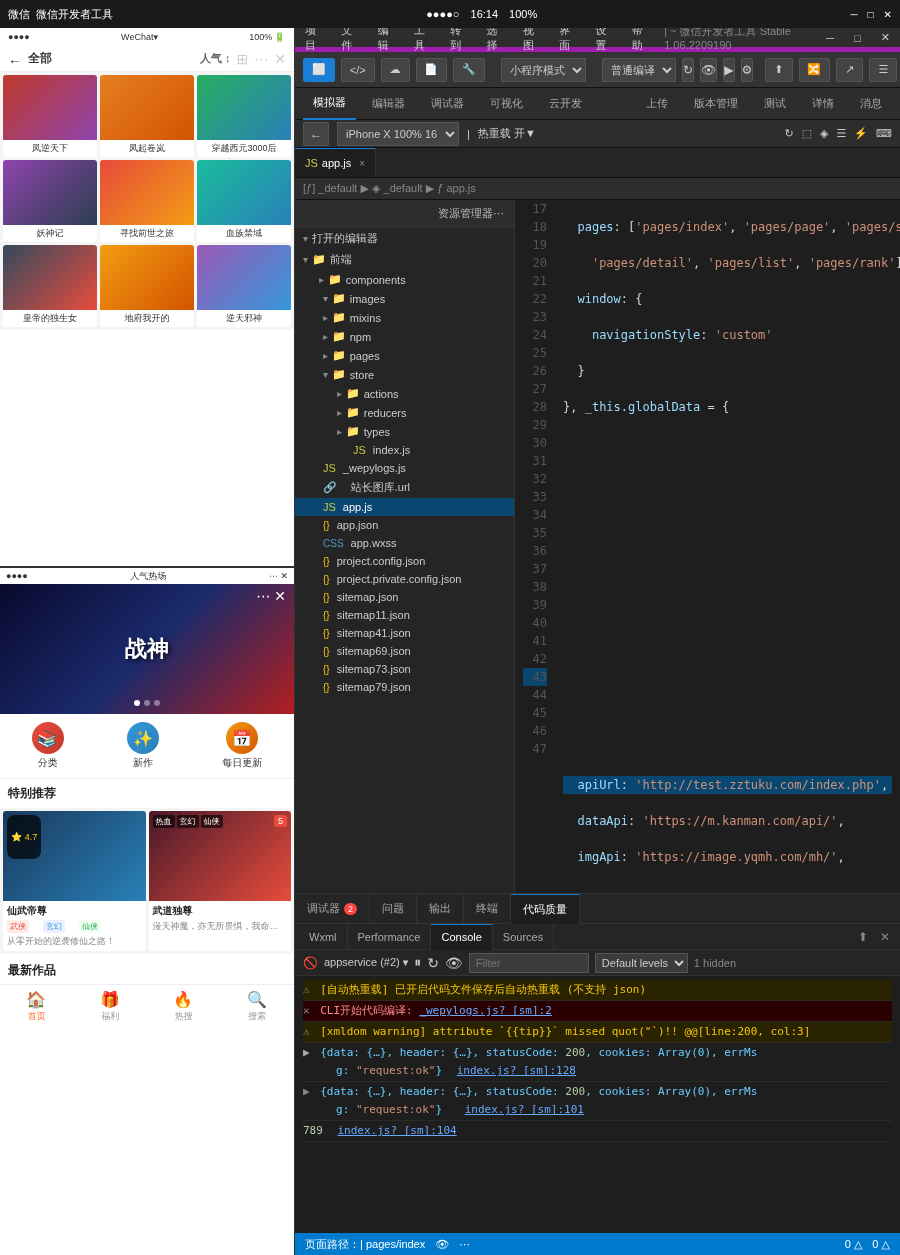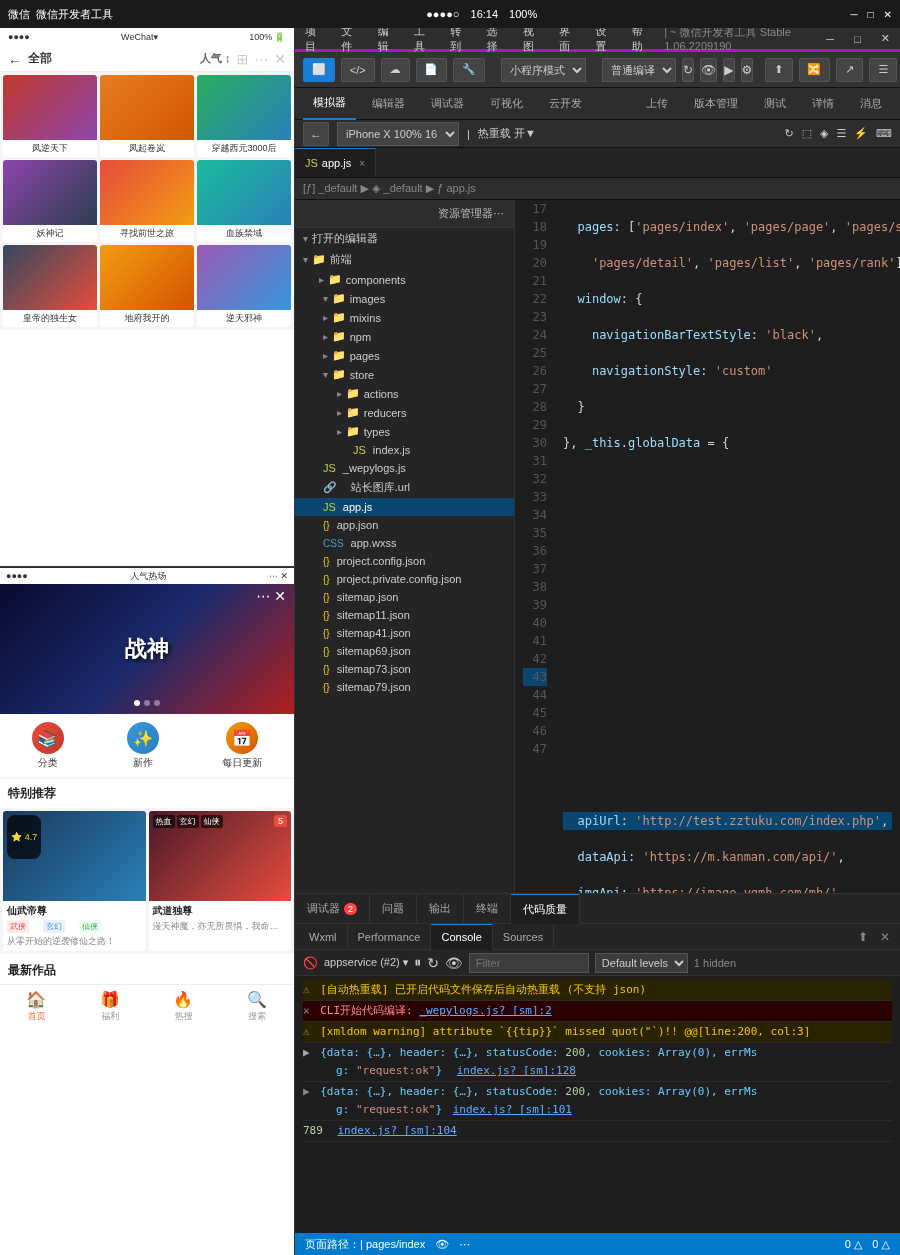"项目" .devtools-menubar { border-bottom: 3px solid #a21caf -> 5px solid #a21caf }
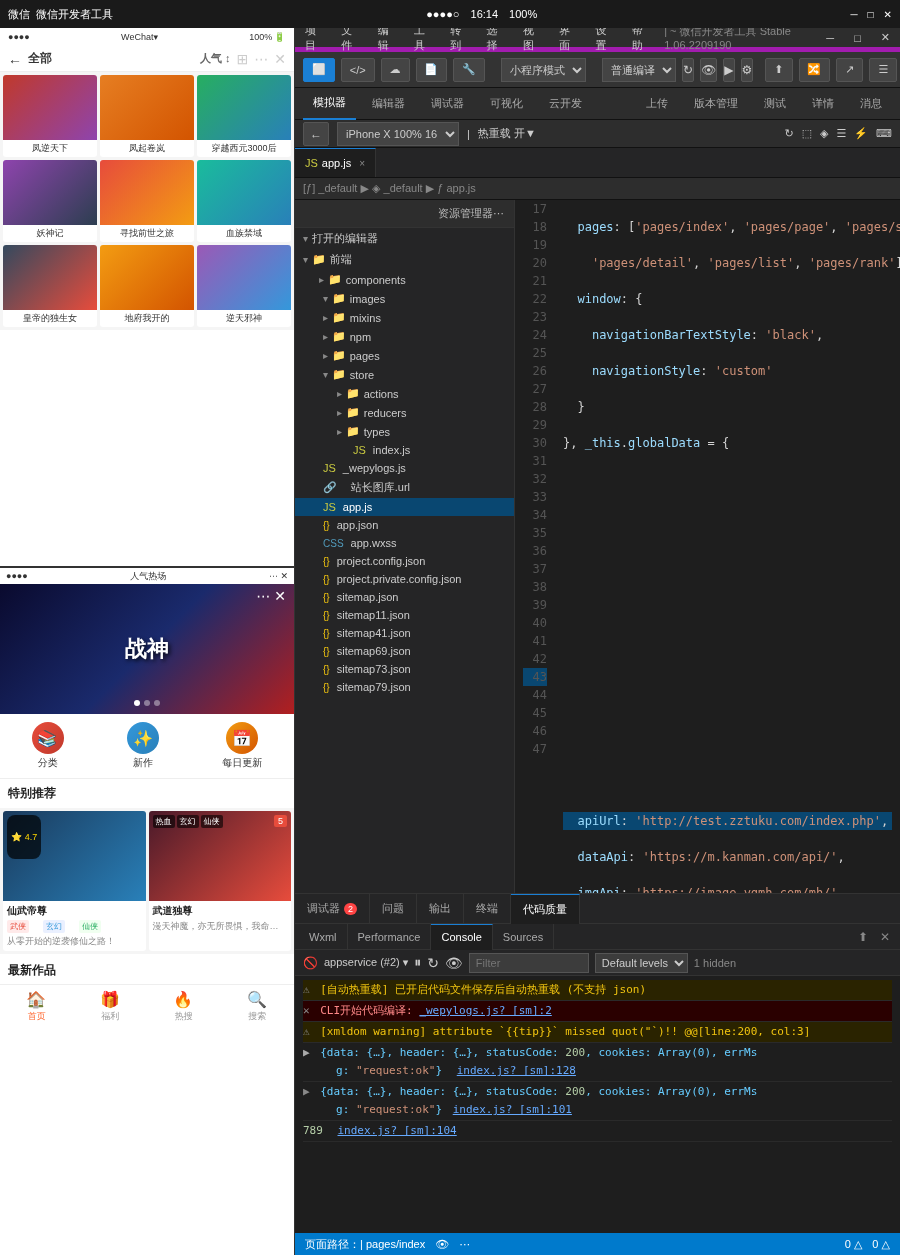"navigationBarTextStyle: 'black'," div { html: <div> <span>navigationBarTextStyle</span><span>: </span><span>'black'</span><span>,</span></div> -> none }
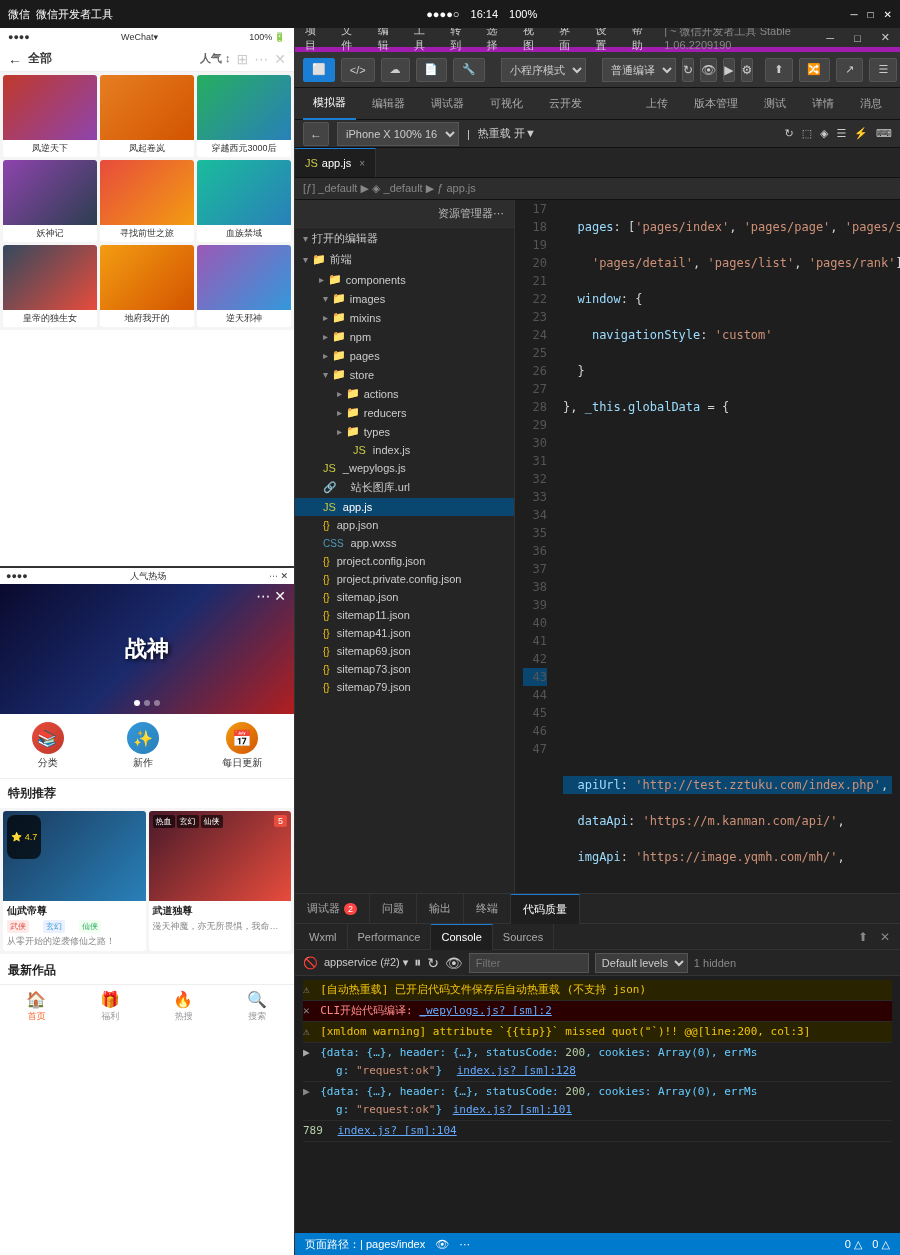"index.js? [sm]:101" span.console-link { margin-left: 4px -> 16px }
